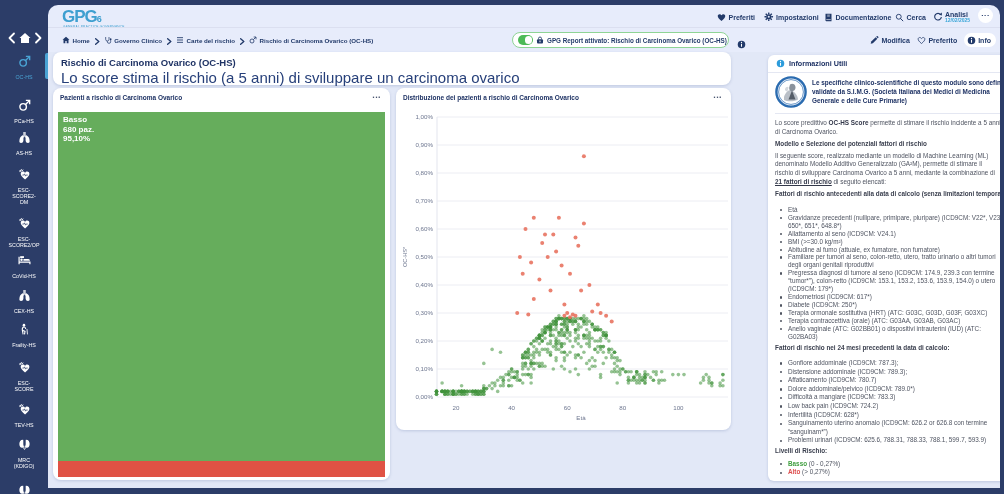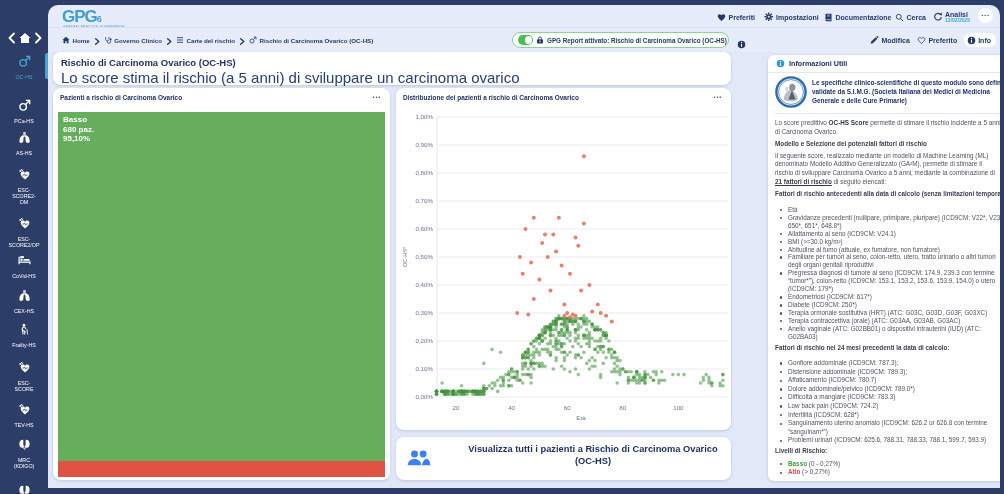"Visualizza tutti i pazienti a" div.card { html: <div> <svg> <circle></circle> <circle></circle> <path></path> <path></path> </svg> <div>Visualizza tutti i pazienti a Rischio di Carcinoma Ovarico<br>(OC-HS)</div> </div> -> none }
